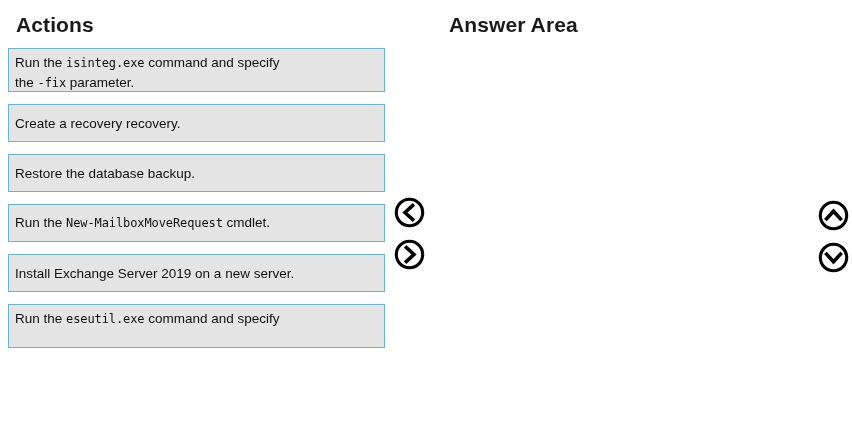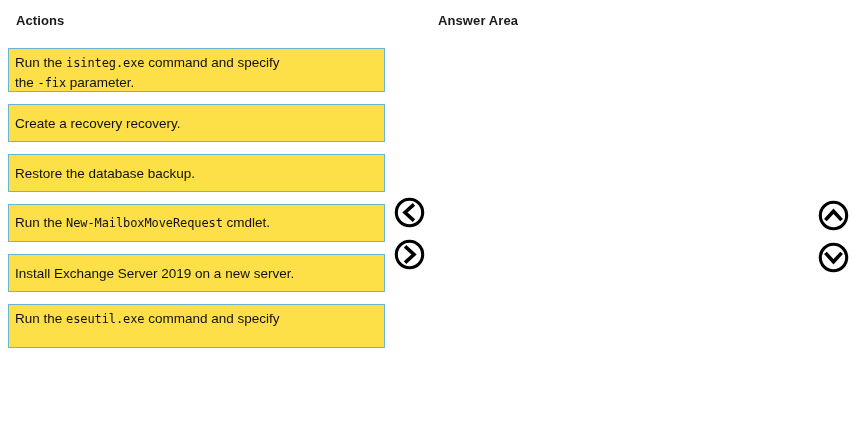"Actions" .col-header { font-size: 13px -> 21px }
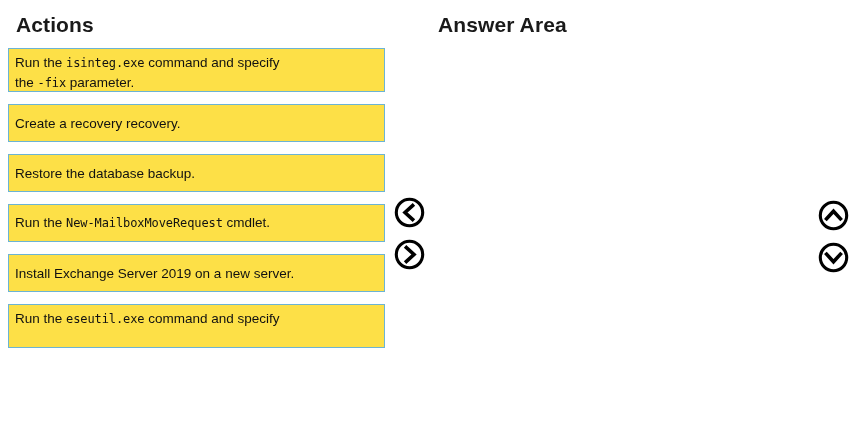"Answer Area" #answer-header { left: 438px -> 449px }
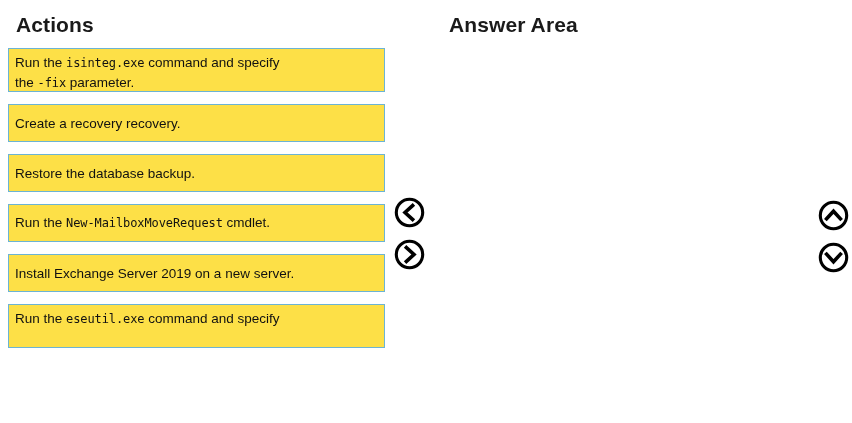"Run the isinteg.exe command and" .action-box { background: #fde047 -> #e5e5e5 }
